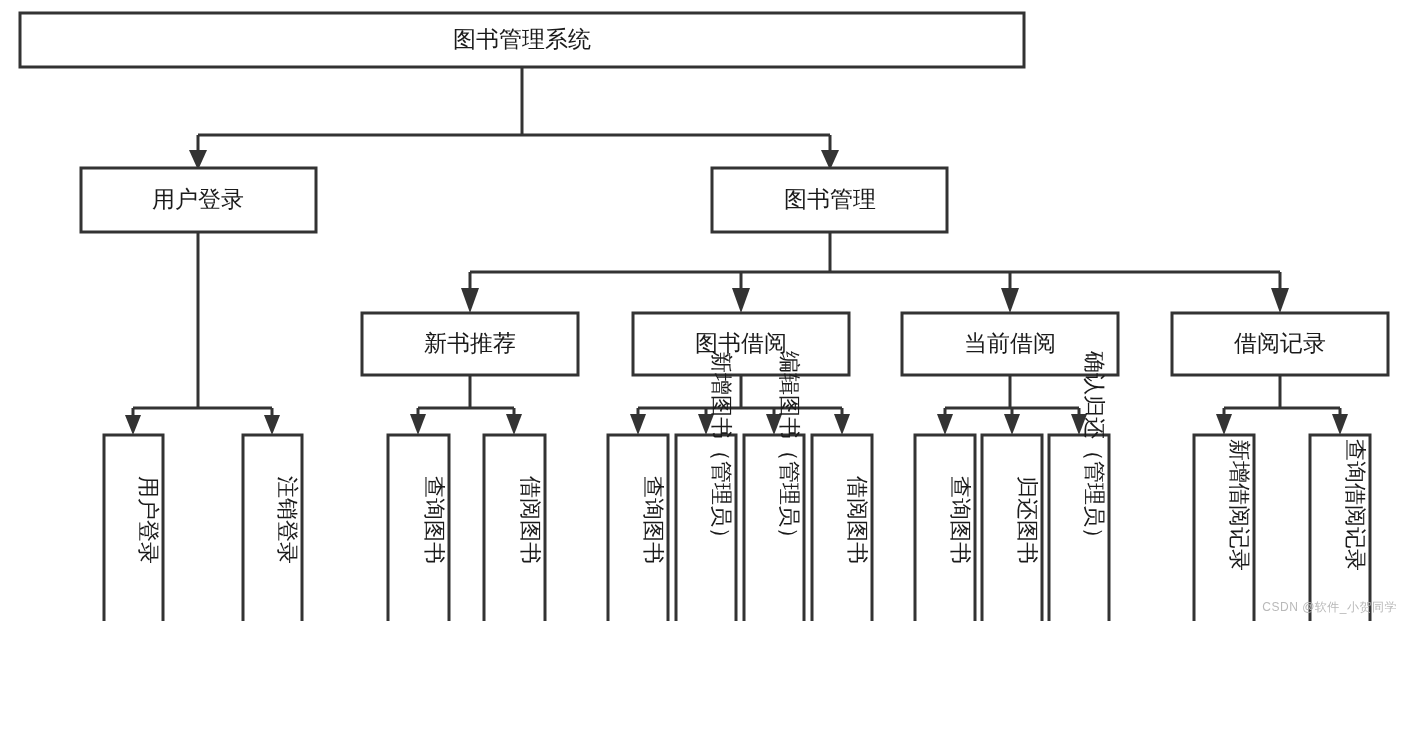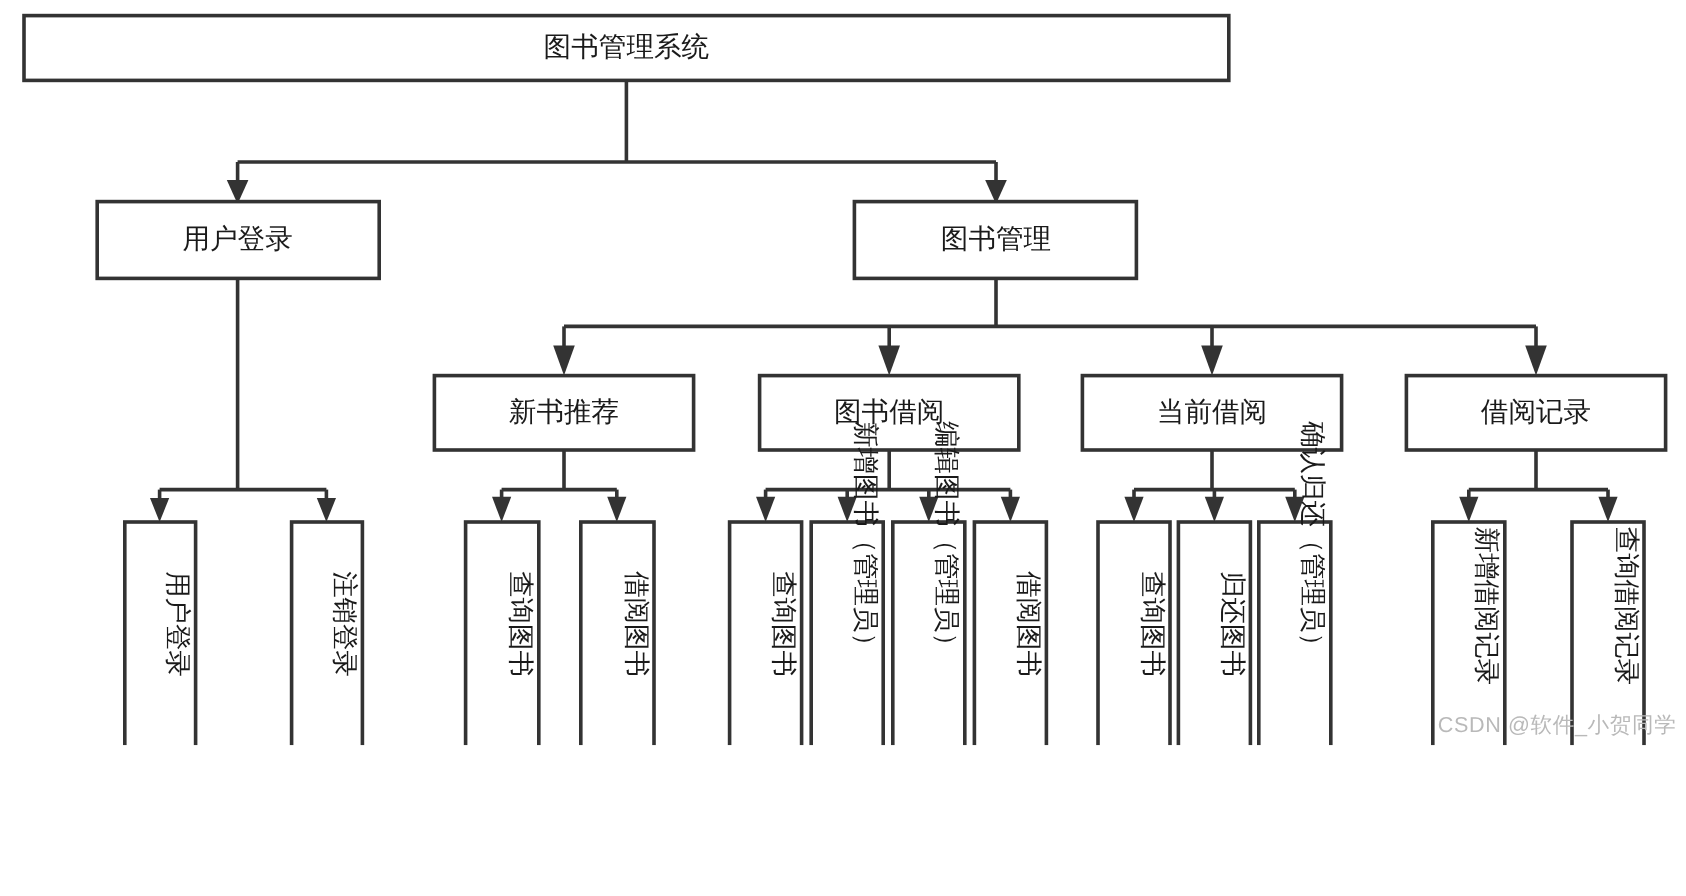"CSDN @软件_小贺同学" .watermark { font-size: 18px -> 12px }
